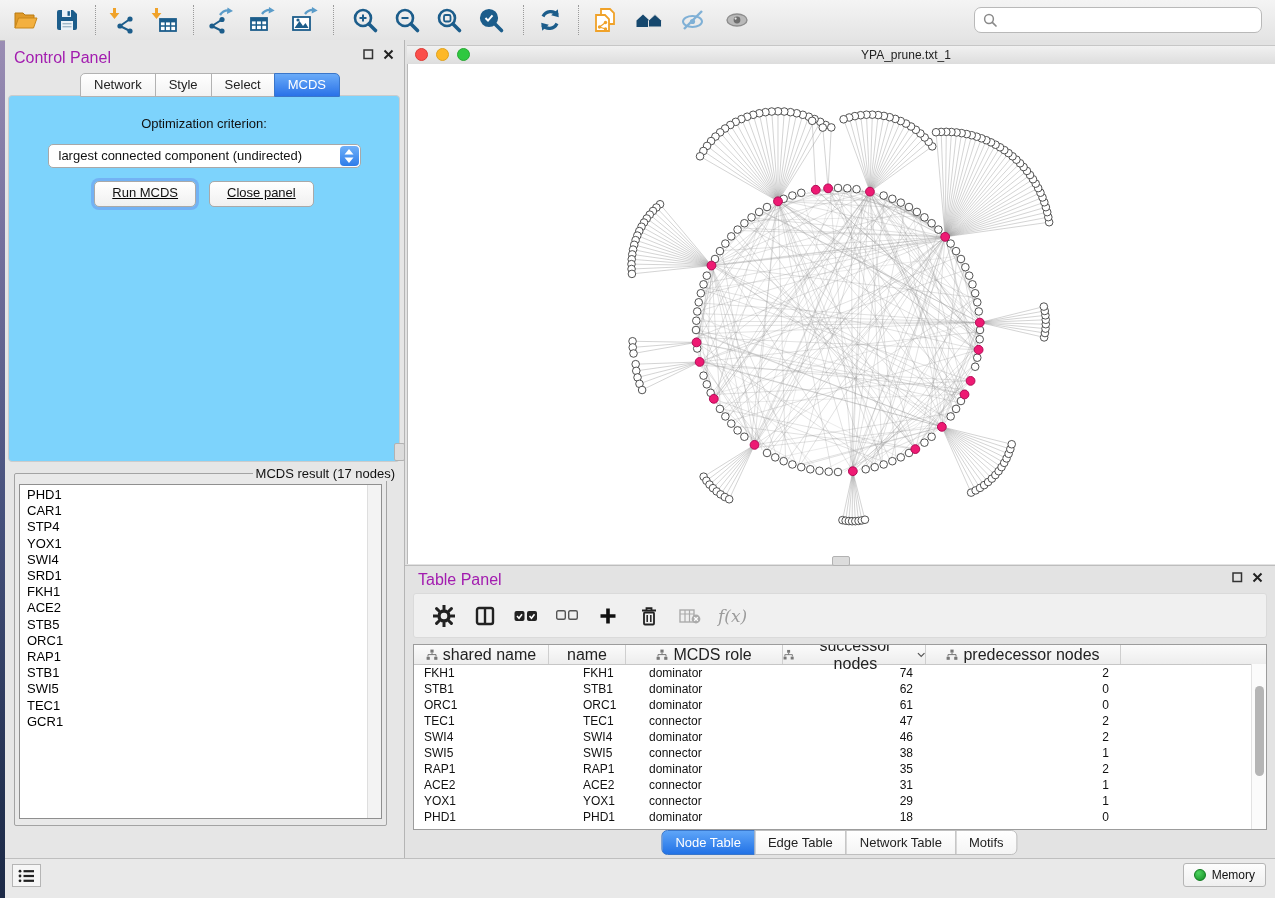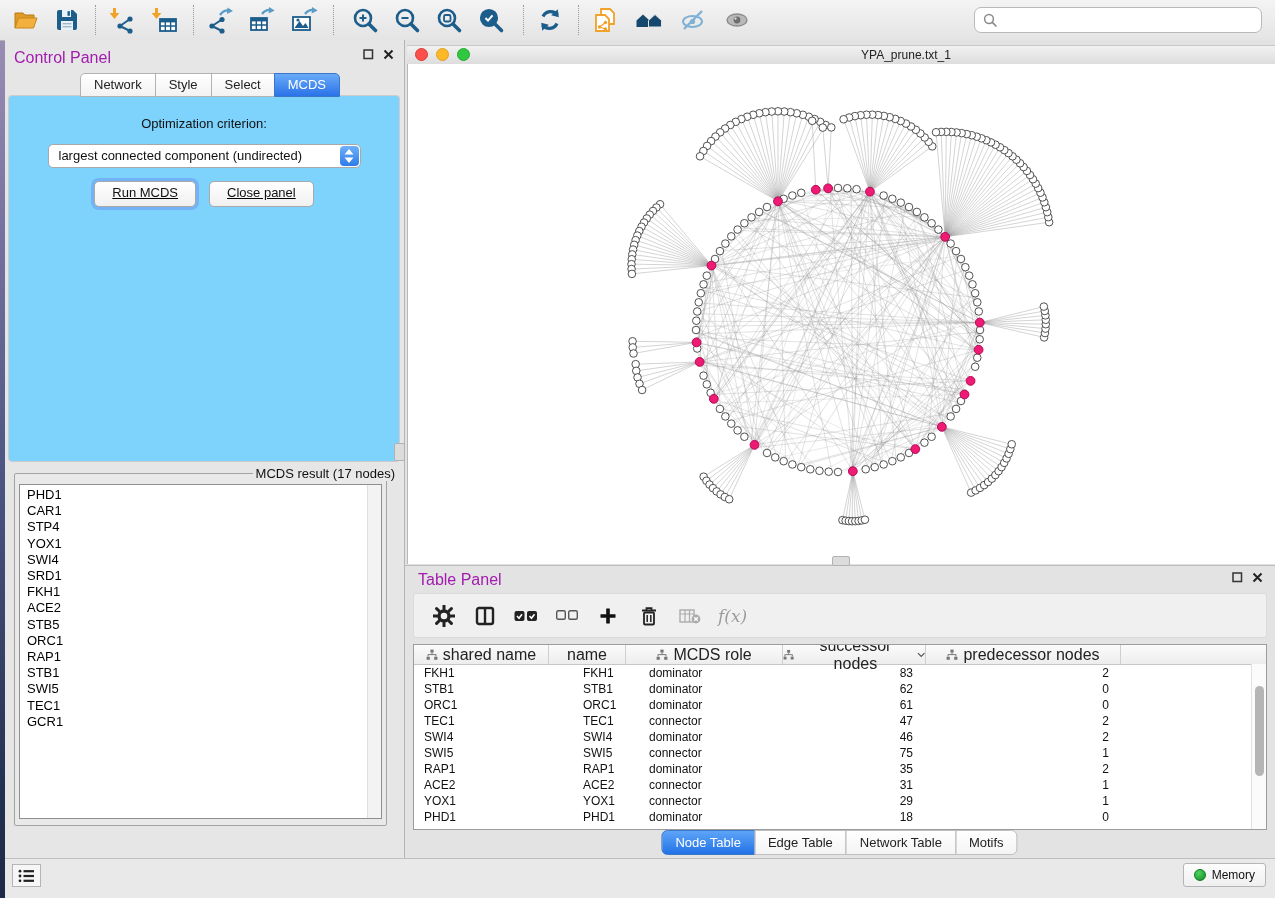"83" div.tcell { text: 83 -> 74 }
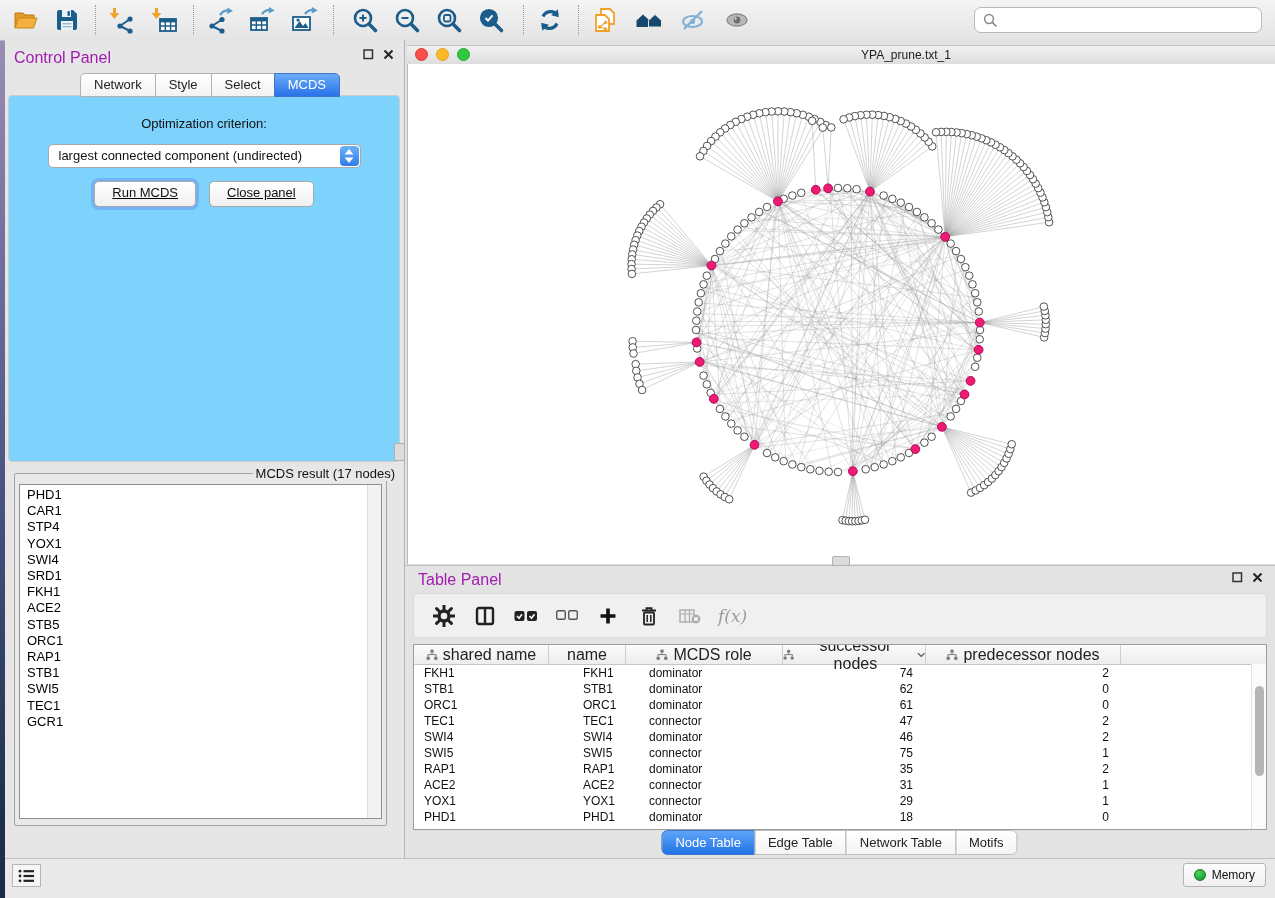"75" div.tcell { text: 75 -> 38 }
